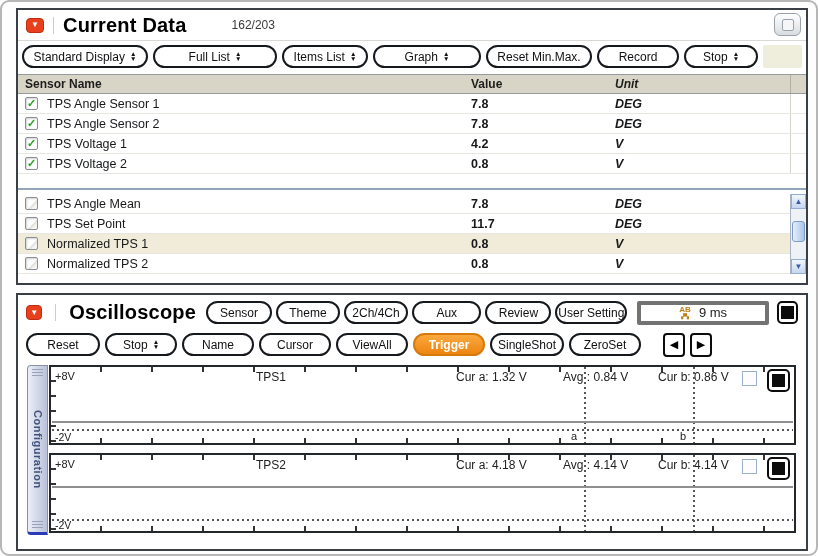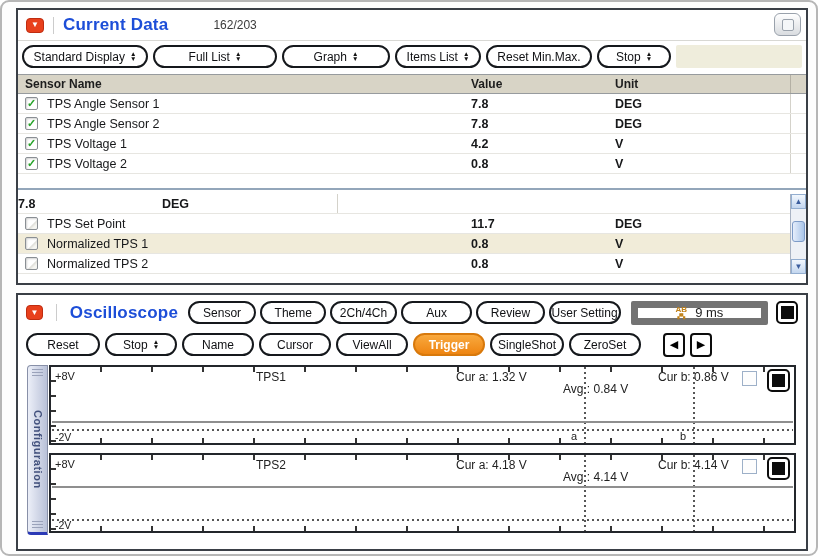"Current Data" .p-title { color: #1d4ed8 -> #000000; font-size: 17px -> 20px }
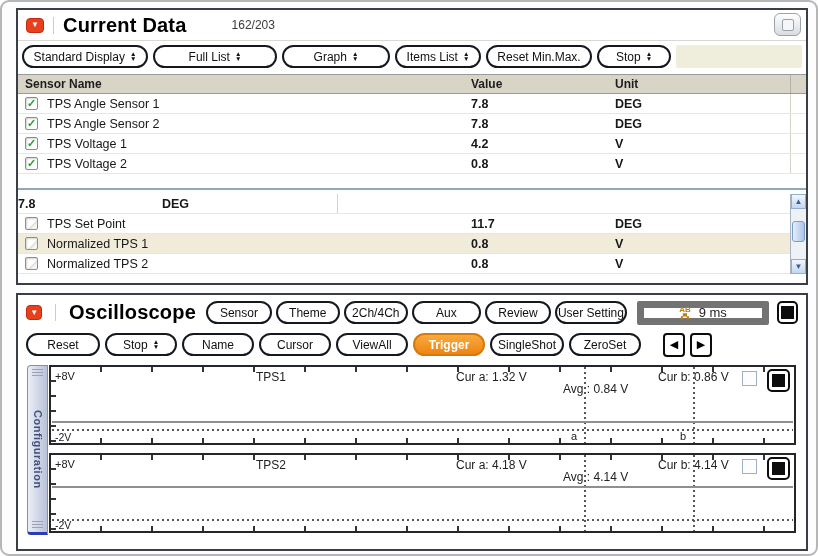"Graph" button.btn { order: before "Items List" -> after "Items List" }
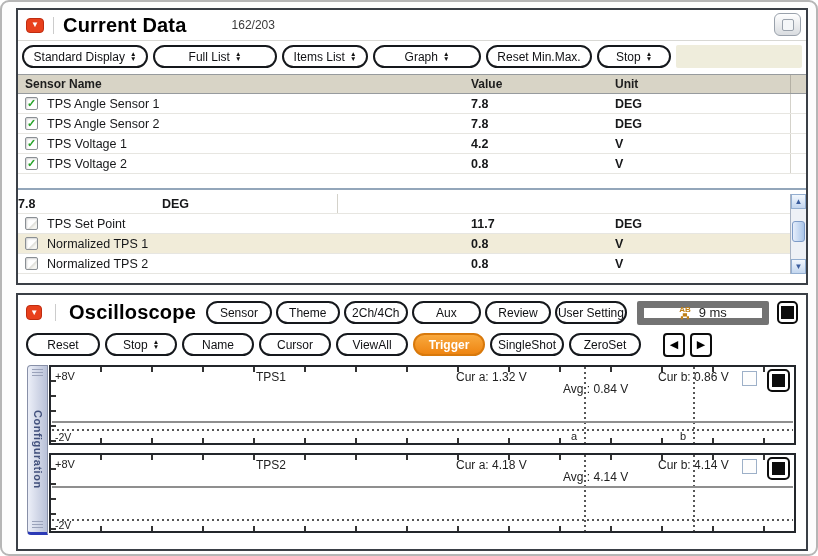"Record" button.btn { html: none -> <button> <span>Record</span> </button> }
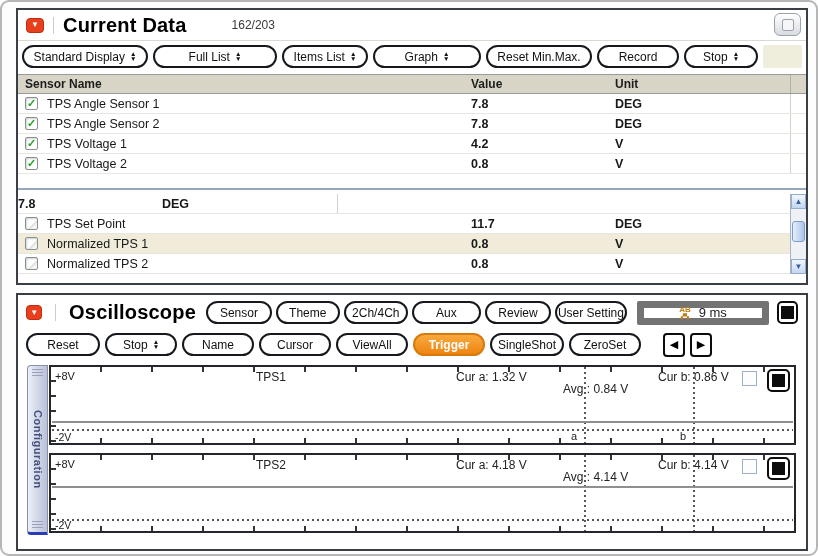"Unit" .c-unit { font-style: none -> italic }
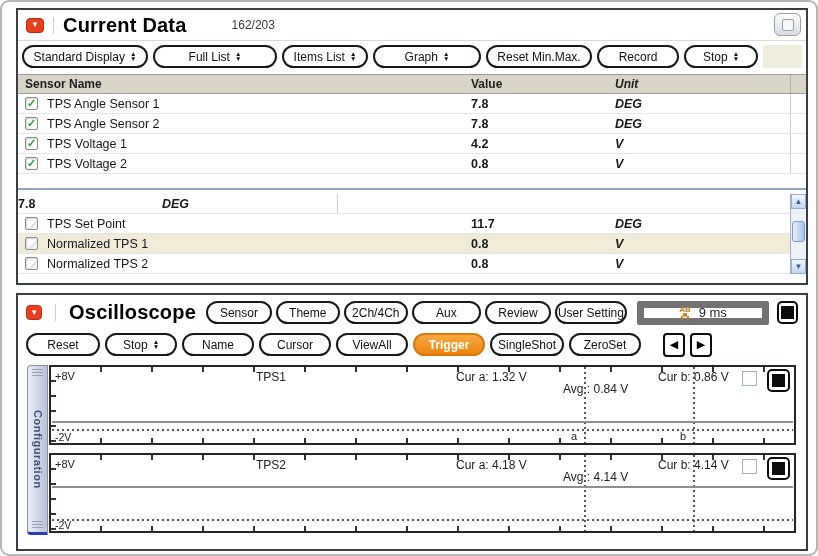"TPS Angle Mean" div.c-name { html: none -> <div> <span></span> <span>TPS Angle Mean</span> </div> }
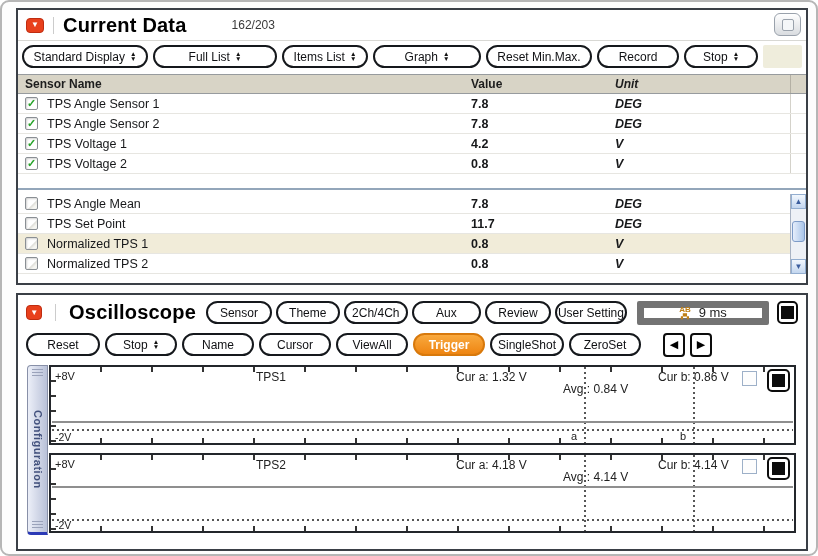"AB" .ab-box { border: 7px solid #737373 -> 4px solid #737373 }
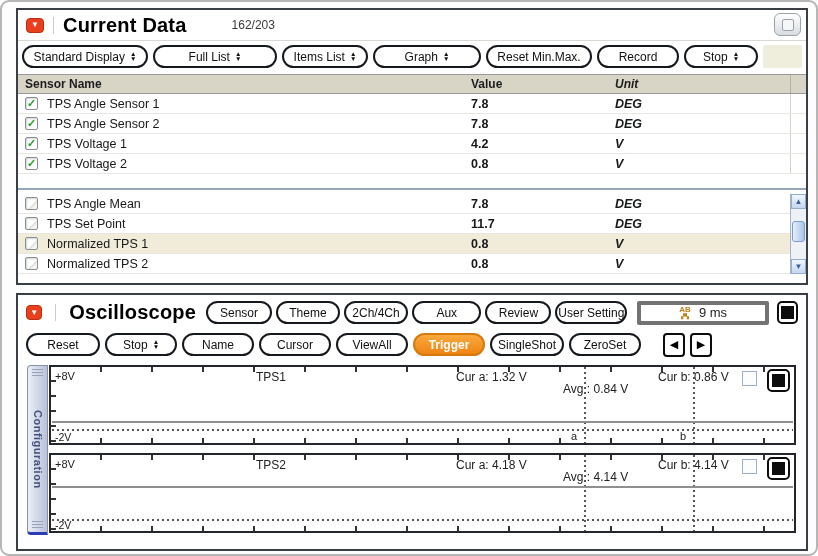"Avg : 0.84 V" .r-avg { margin-top: 12px -> none }
